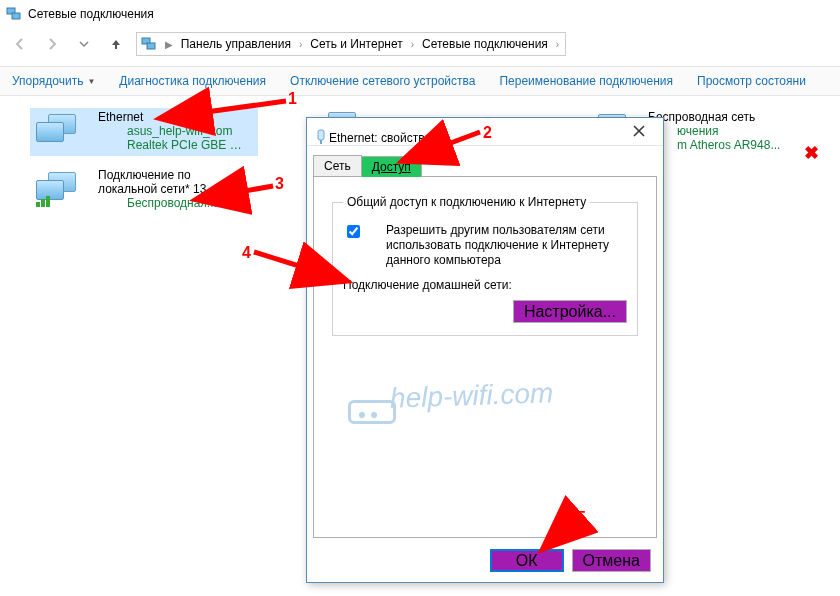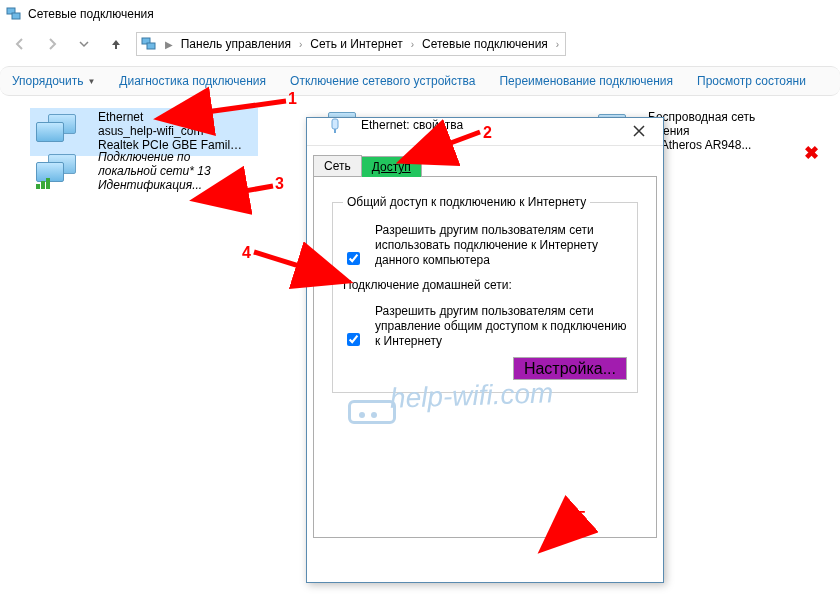"Упорядочить" .toolbar { border-radius: 9px -> none }
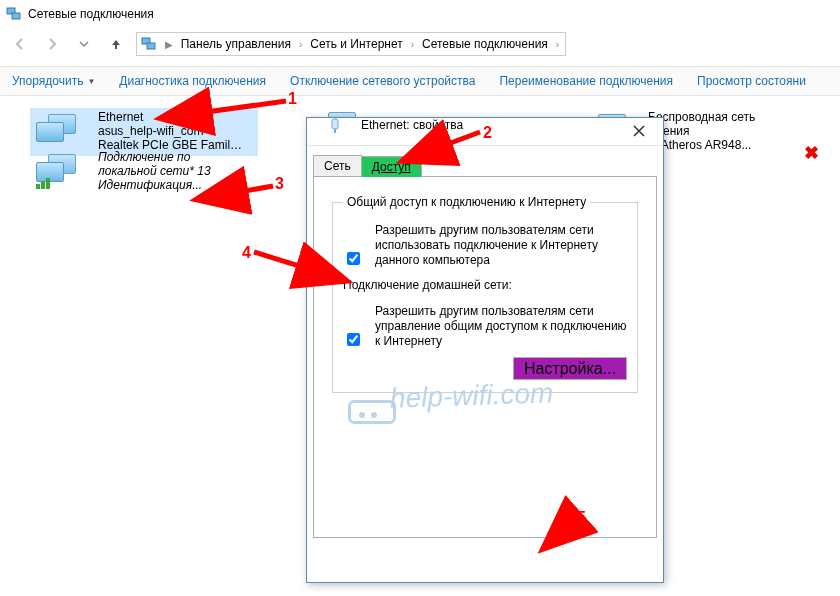"asus_help-wifi_com" .conn-text .line2, .conn-text .line3 { color: #000000 -> #15803d; margin-left: none -> 29px }
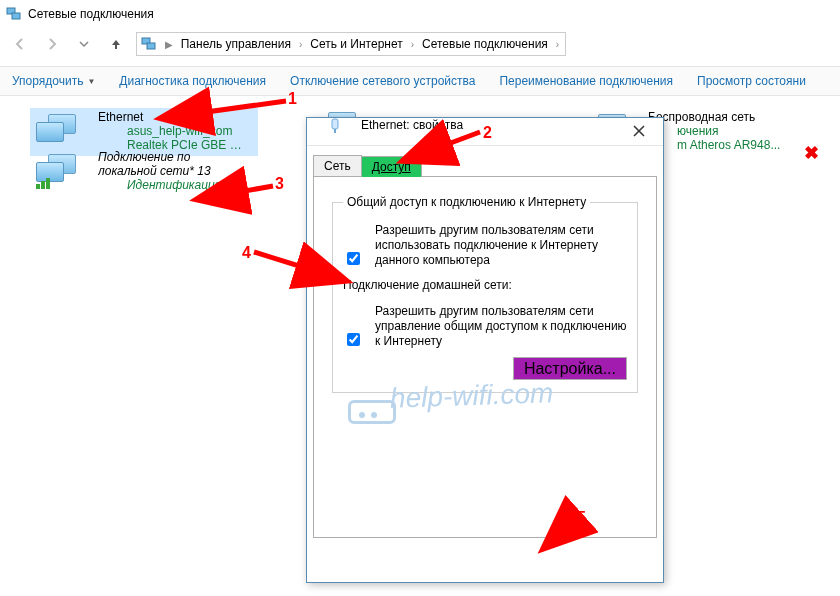"Ethernet: свойства" .dialog-titlebar { align-items: flex-start -> flex-end; gap: 18px -> 0; padding-left: 20px -> 6px }
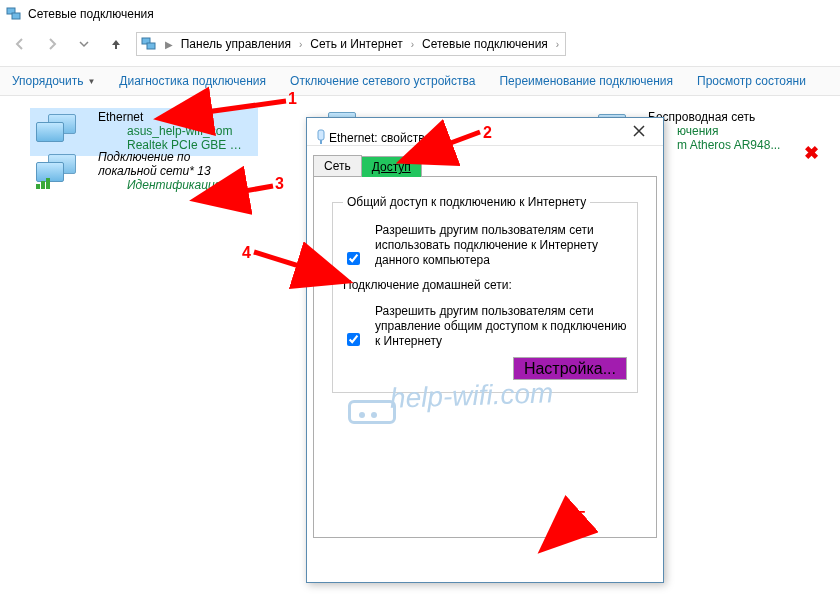"Подключение по" div.conn-item { font-style: italic -> none; top: 52px -> 70px }
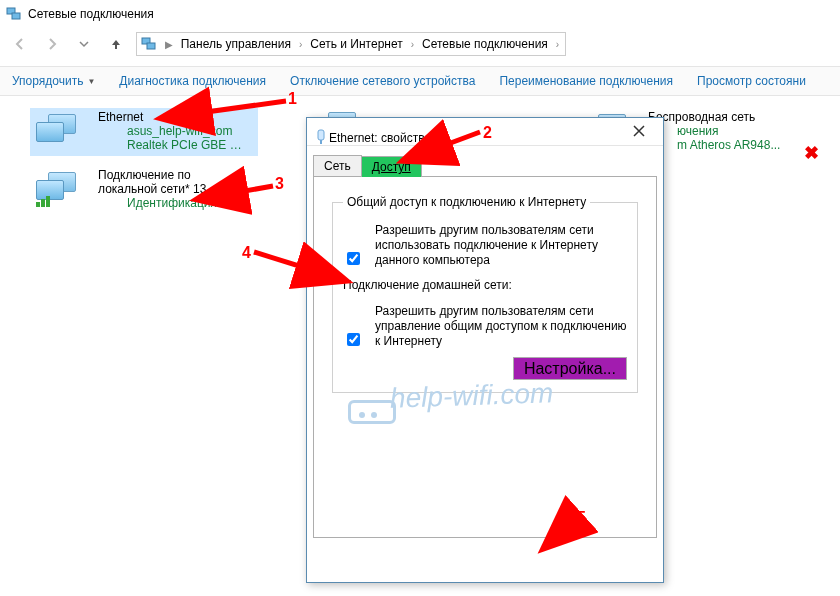"Идентификация..." span.line3 { text: Идентификация -> Беспроводная }
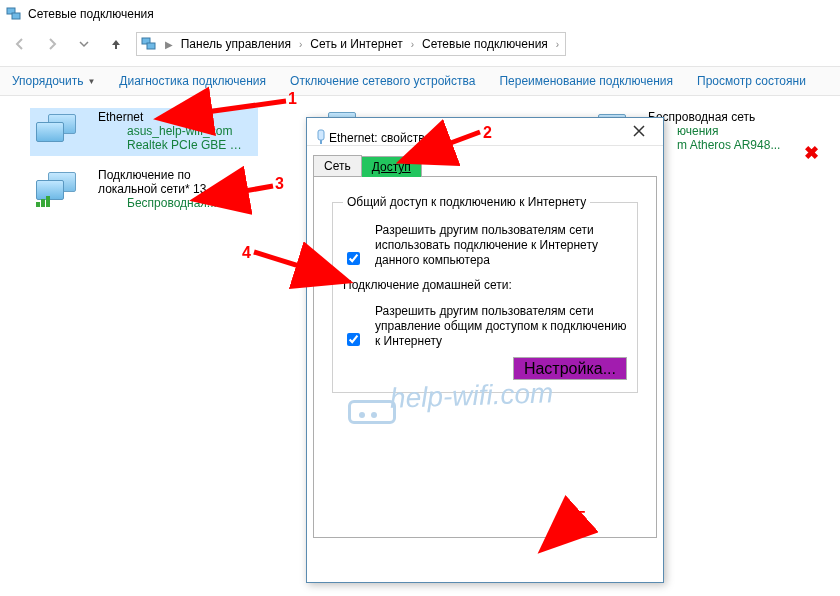"Разрешить другим пользователям сети" .chk-row { align-items: flex-end -> flex-start; gap: 12px -> 23px }
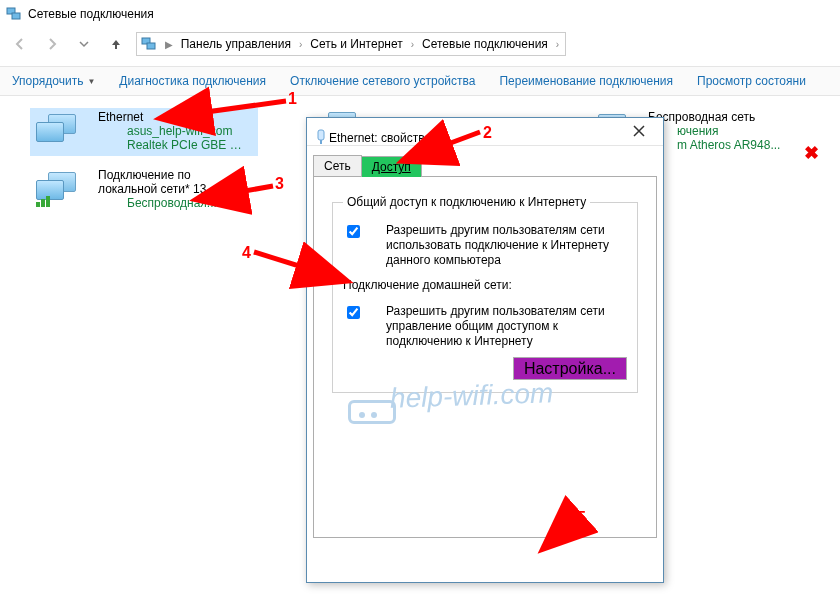"Разрешить другим пользователям сети управление" div.chk-row { html: <div> <input> <label>Разрешить другим пользователям сети управление общим доступом к подключению к Интернету</label> </div> -> none }
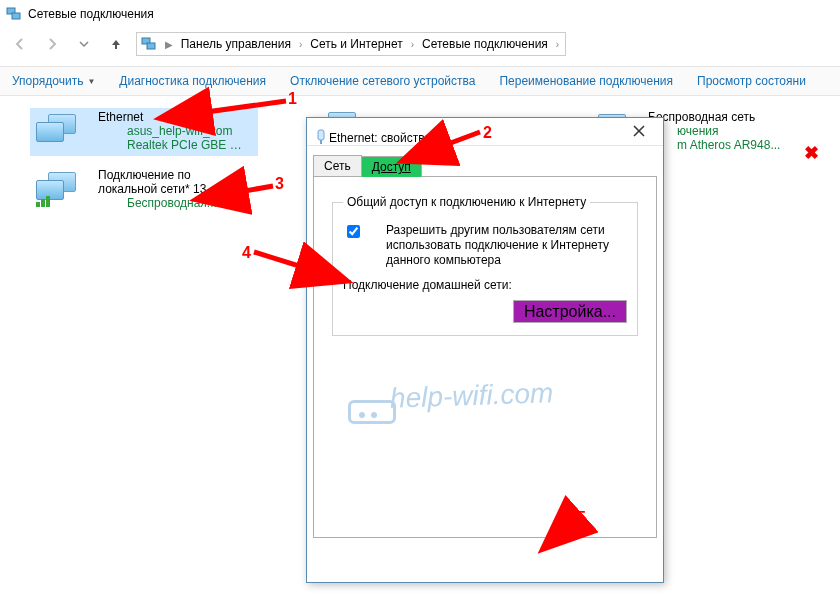"ОК" div.dlg-buttons { html: none -> <div> <div> <span>ОК</span> </div> <div> <span>Отмена</span> </div> </div> }
